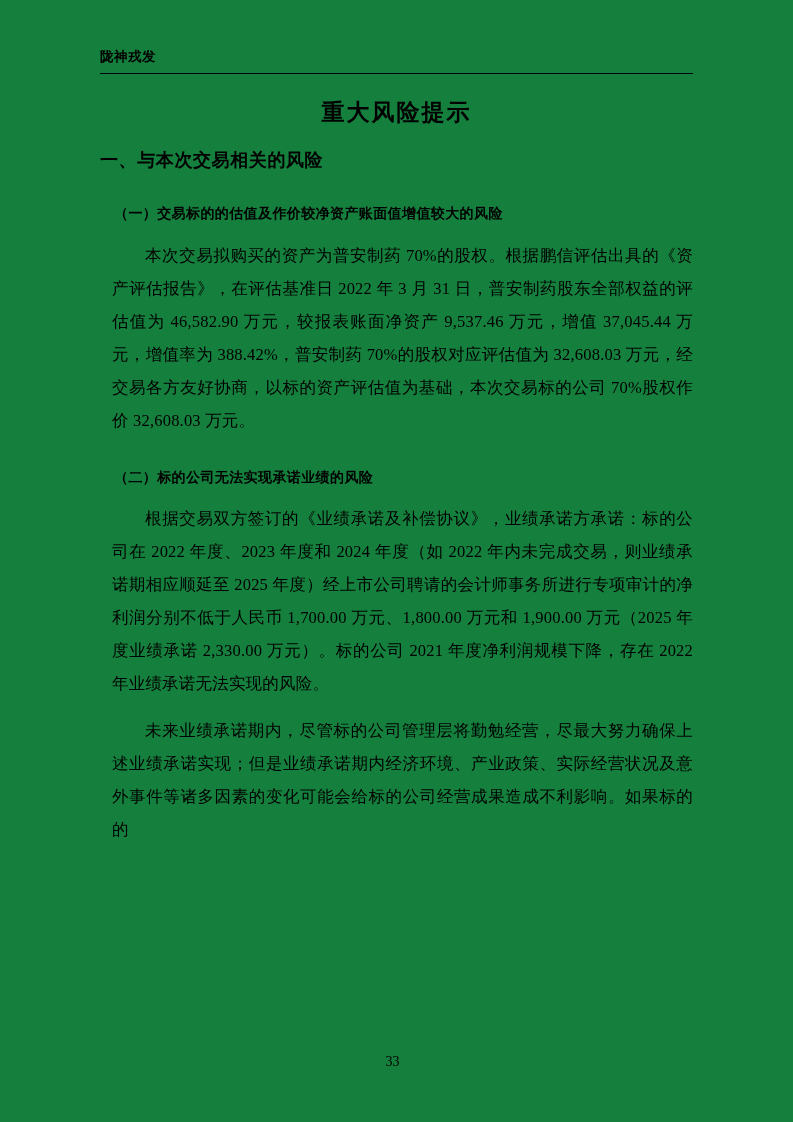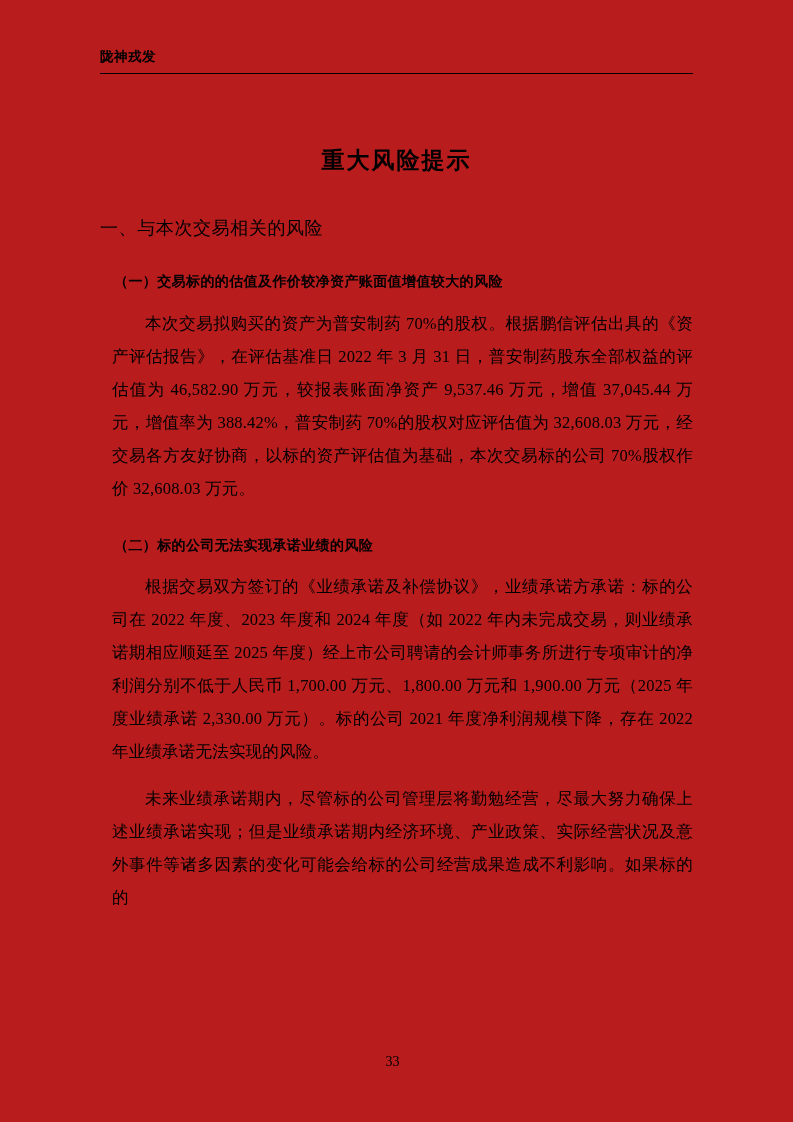"陇神戎发" .page { background: #b91c1c -> #15803d }
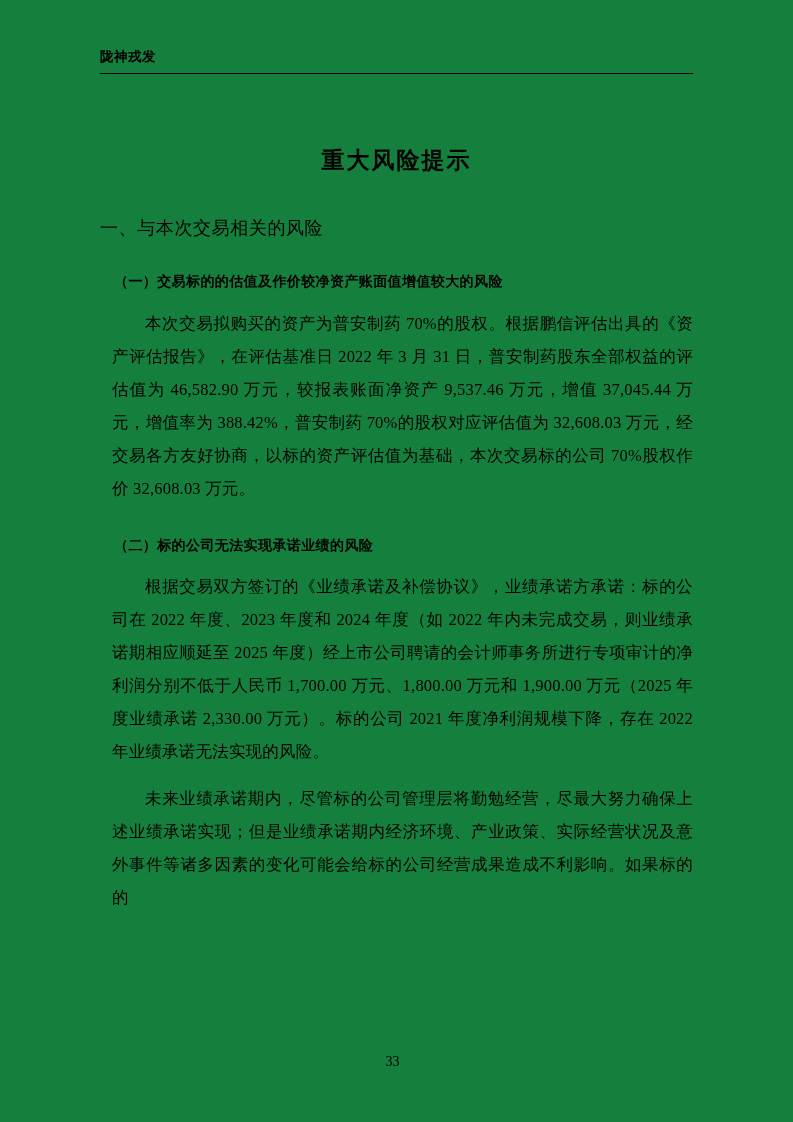"重大风险提示" h1.doc-title { margin: 72px 0 0 0 -> 24px 0 0 0 }
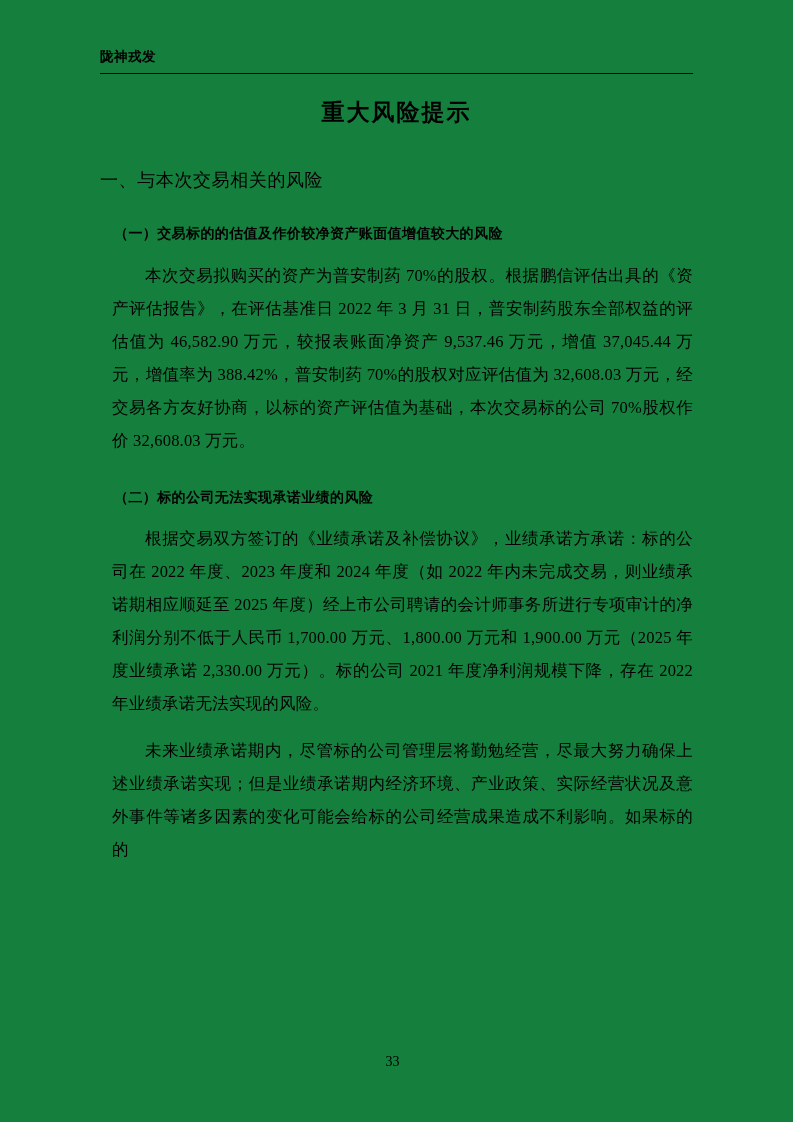"一、与本次交易相关的风险" h2.level1 { font-weight: normal -> bold; margin: 40px 0 0 0 -> 20px 0 0 0 }
